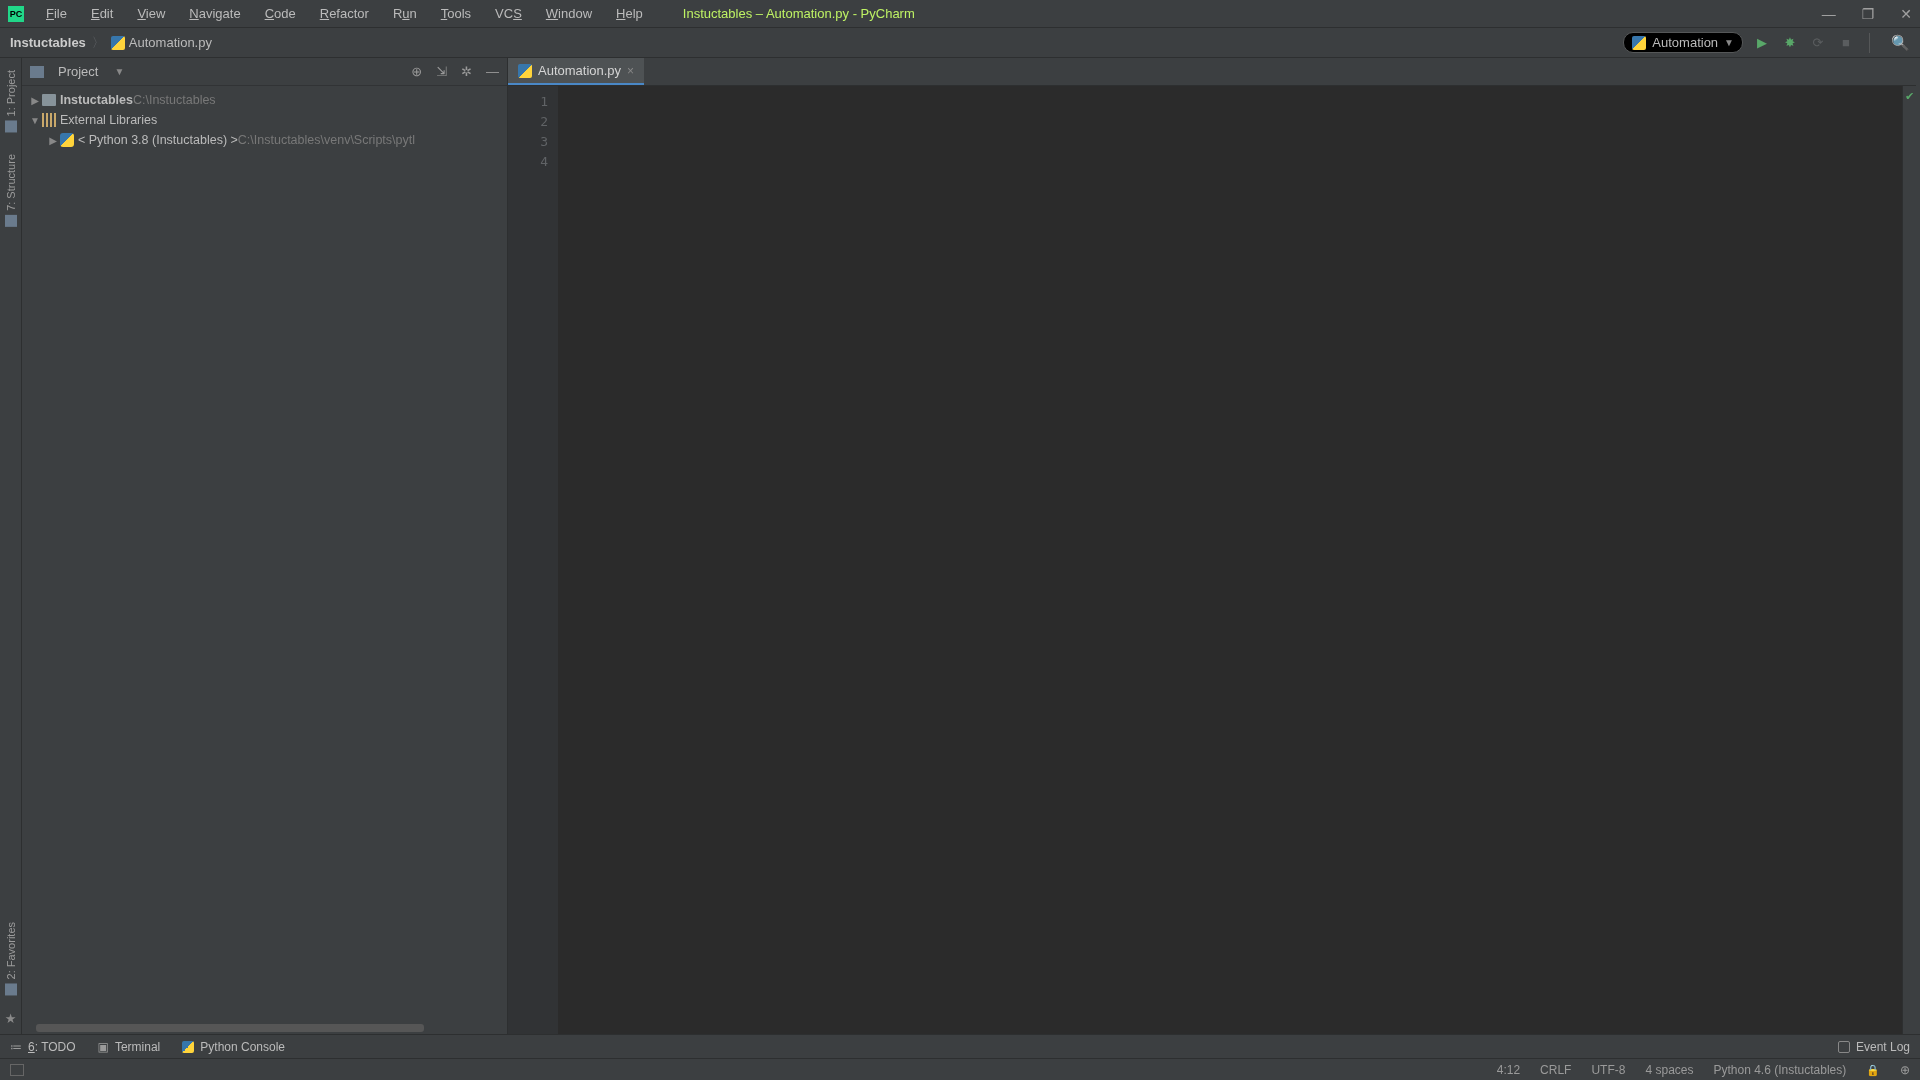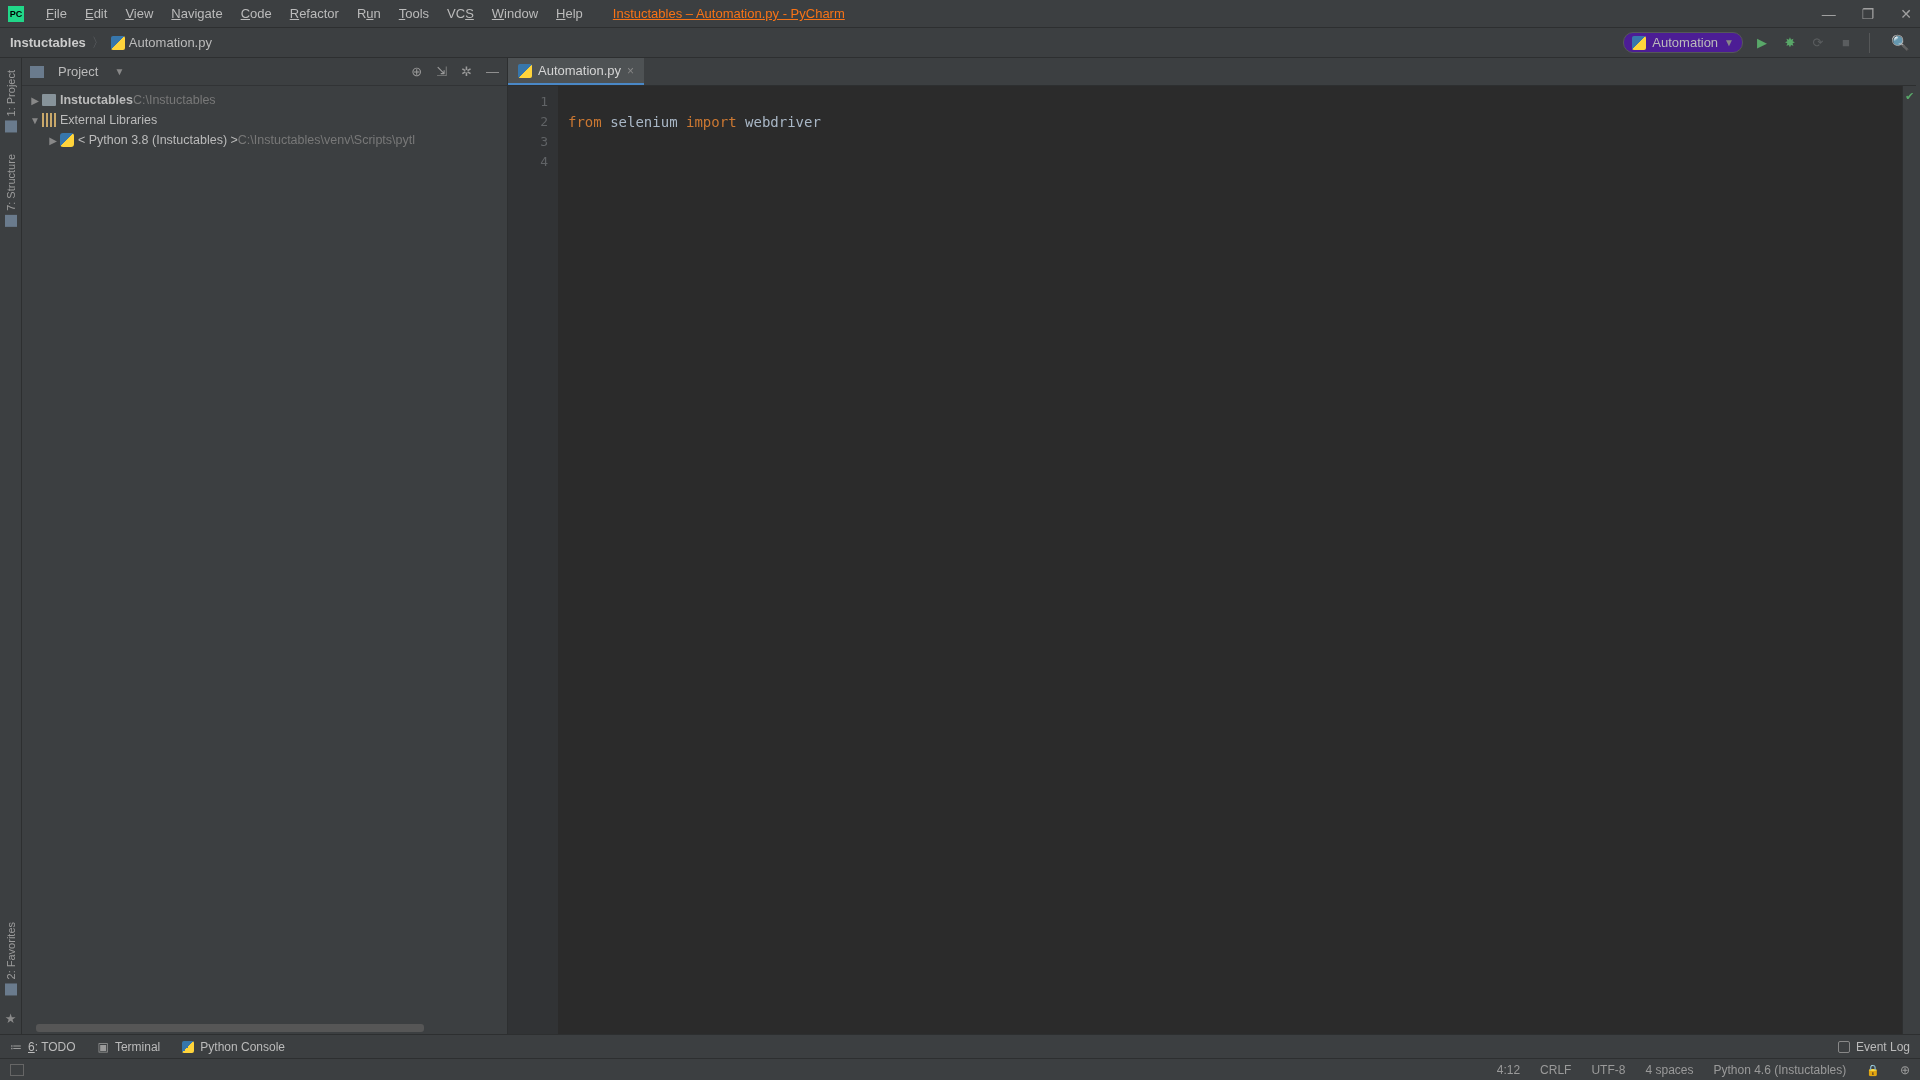"File" .menu { gap: 2px -> 8px }
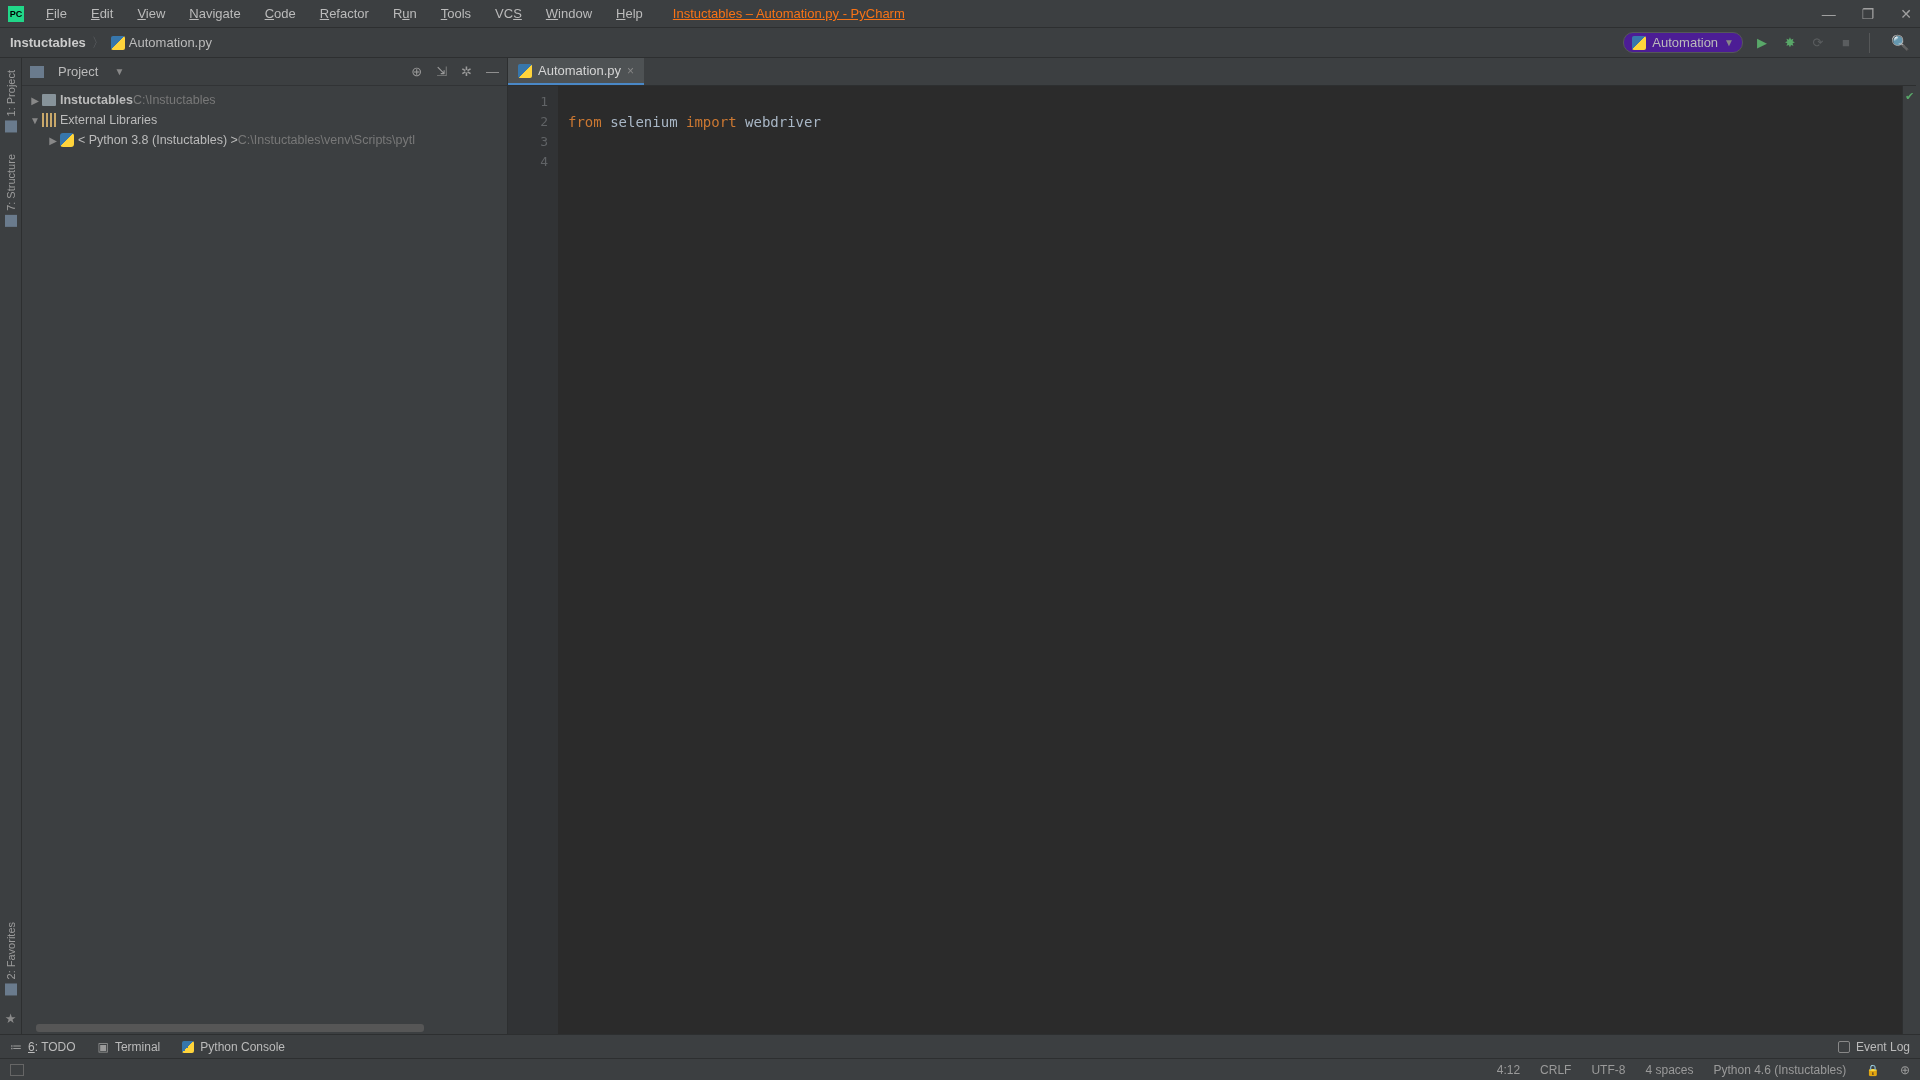"Instuctables – Automation.py - PyCharm" .titlebar .title { color: #f97316 -> #bef264; margin-left: 22px -> 32px; text-decoration: underline -> none }
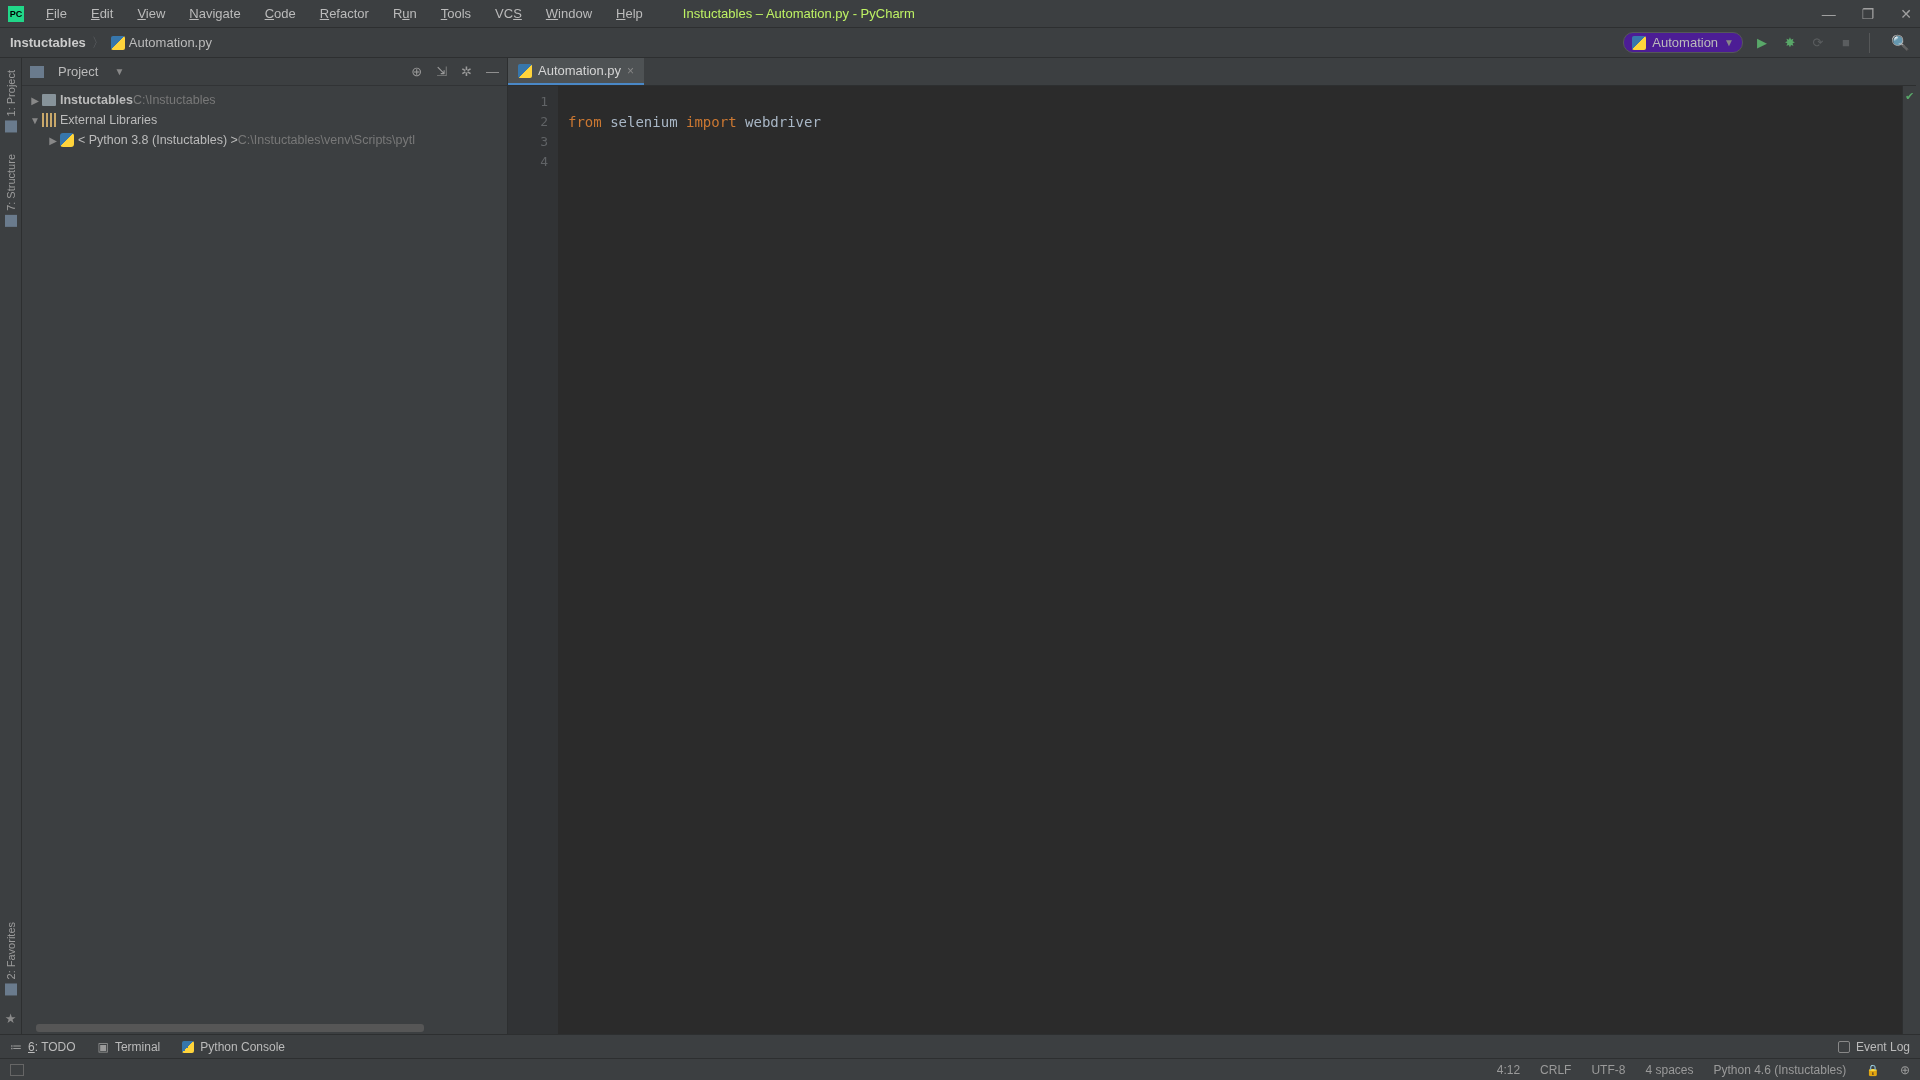"Automation" .run-config { background: #4c1d95 -> #000000 }
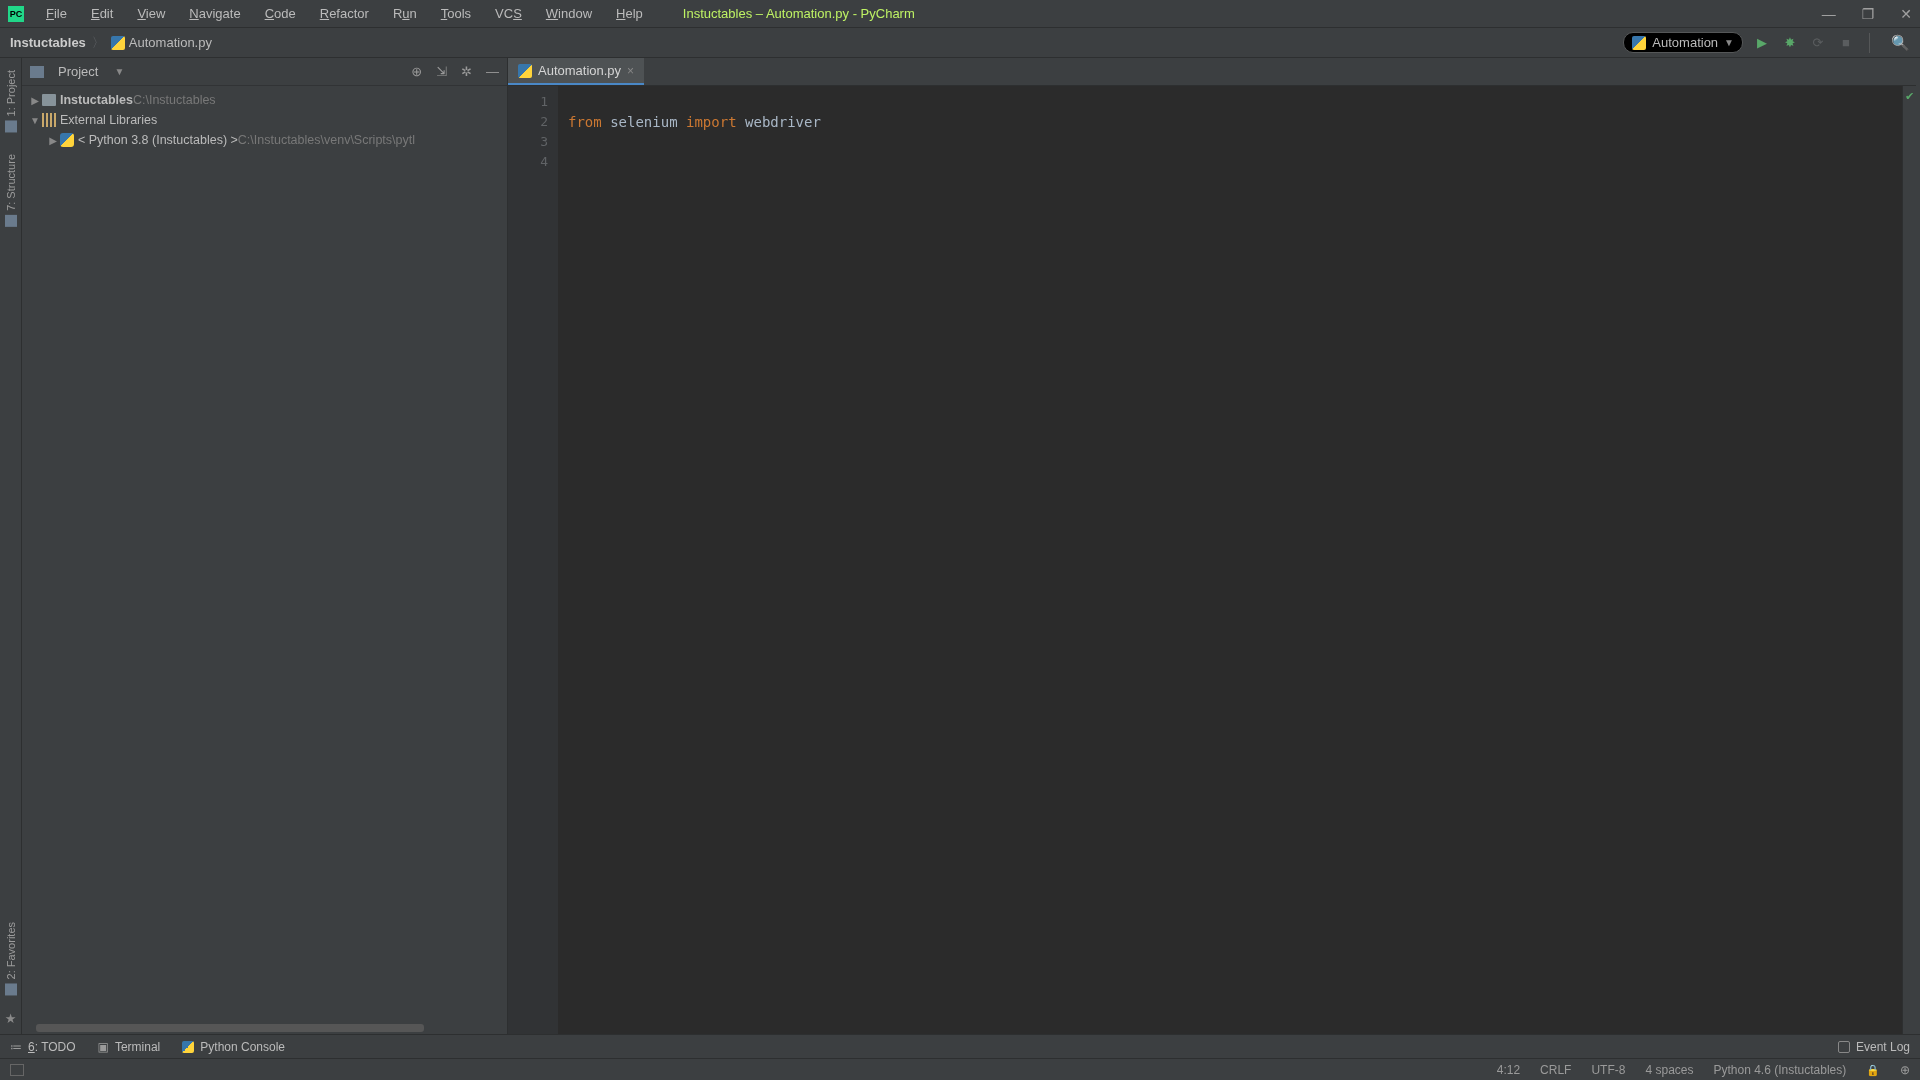"from selenium import webdriver" div.code-line { html: <div><span>from</span><span> selenium </span><span>import</span><span> webdriver</span></div> -> none }
